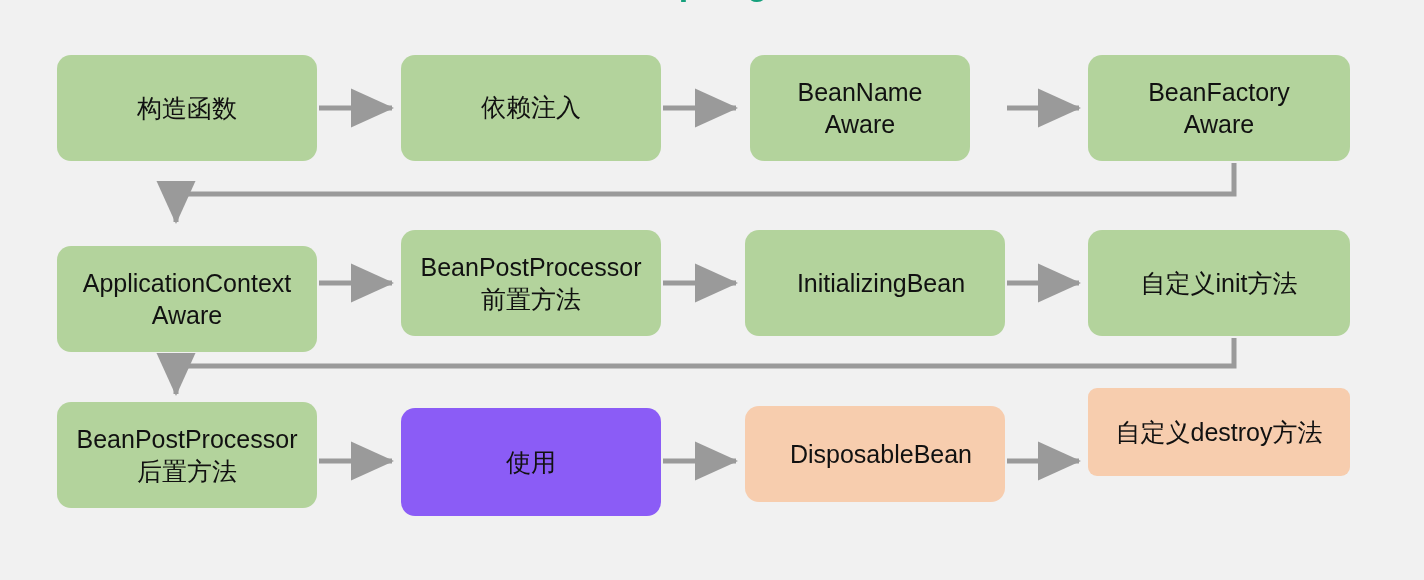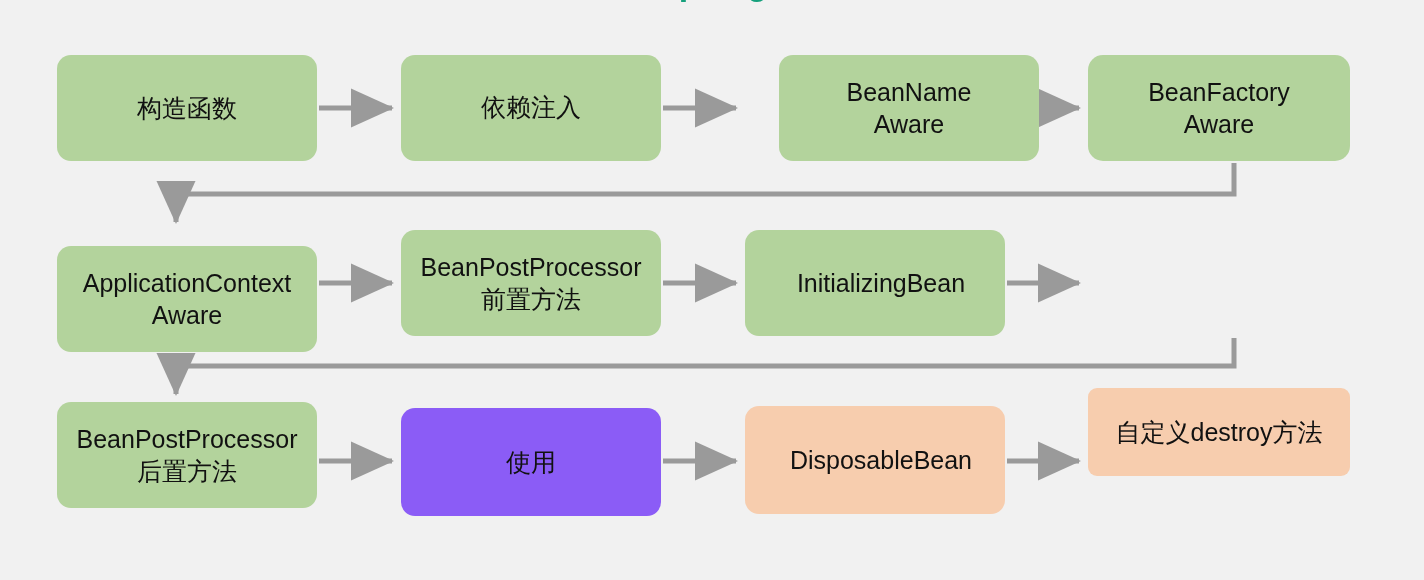"BeanName" div.node { left: 779px -> 750px; width: 260px -> 220px }
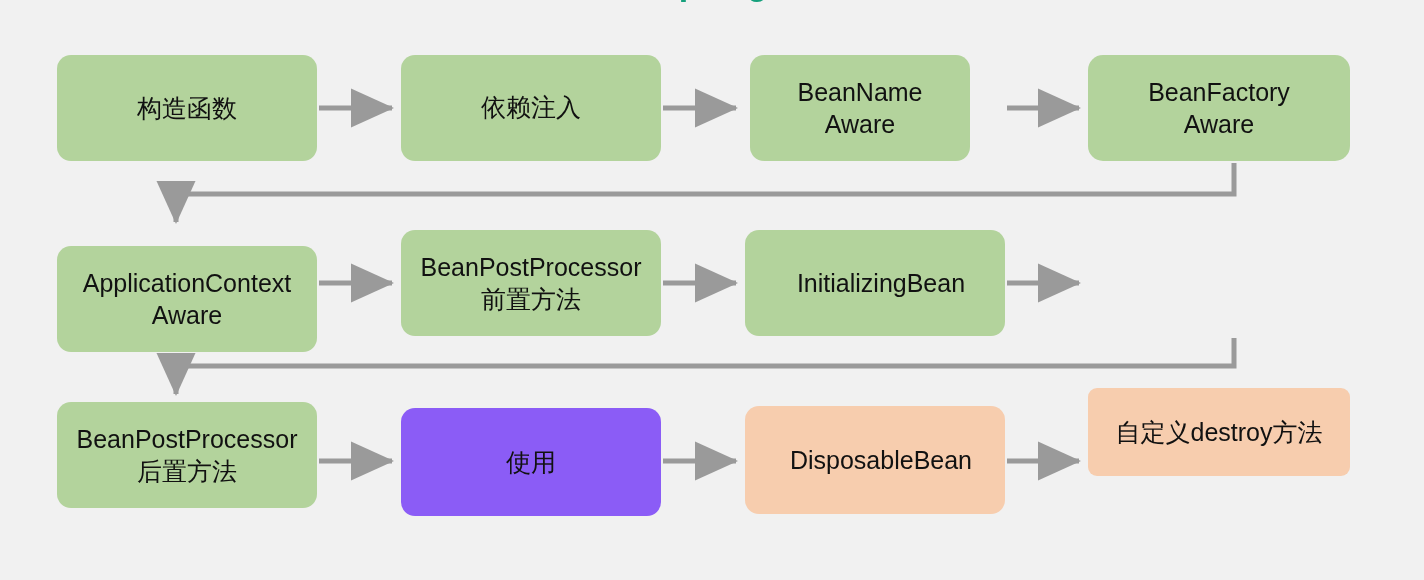"BeanFactory" div.node { border-radius: 15px -> none }
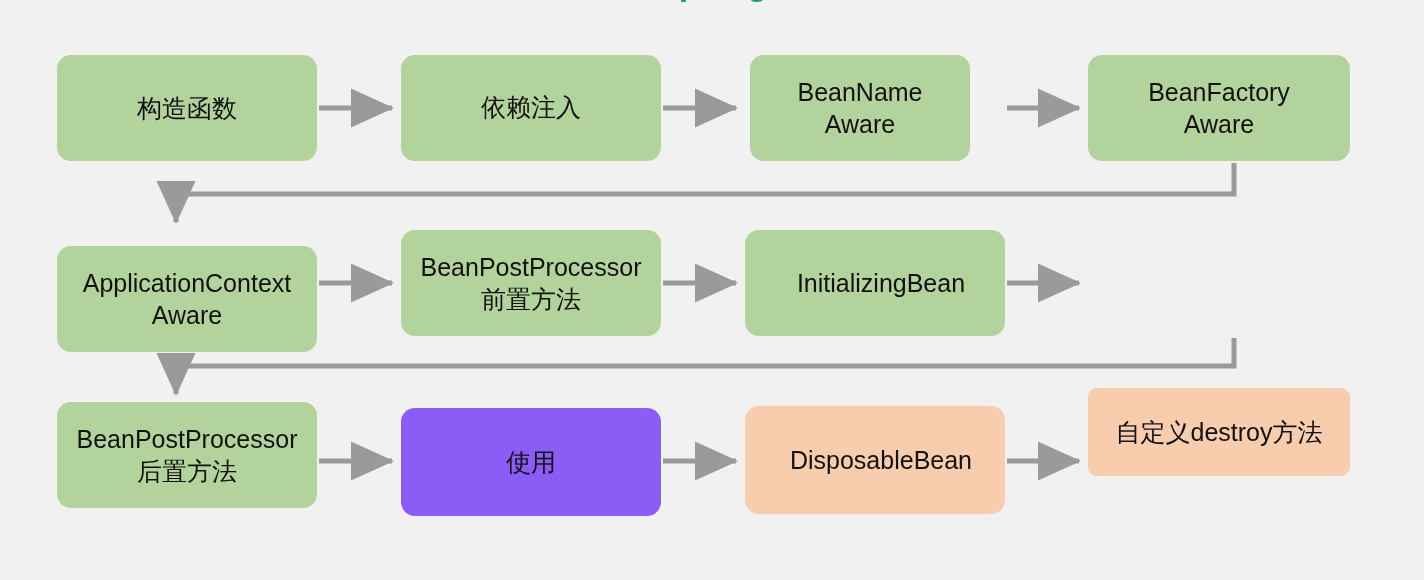"自定义init方法" div.node { html: none -> <div>自定义init方法</div> }
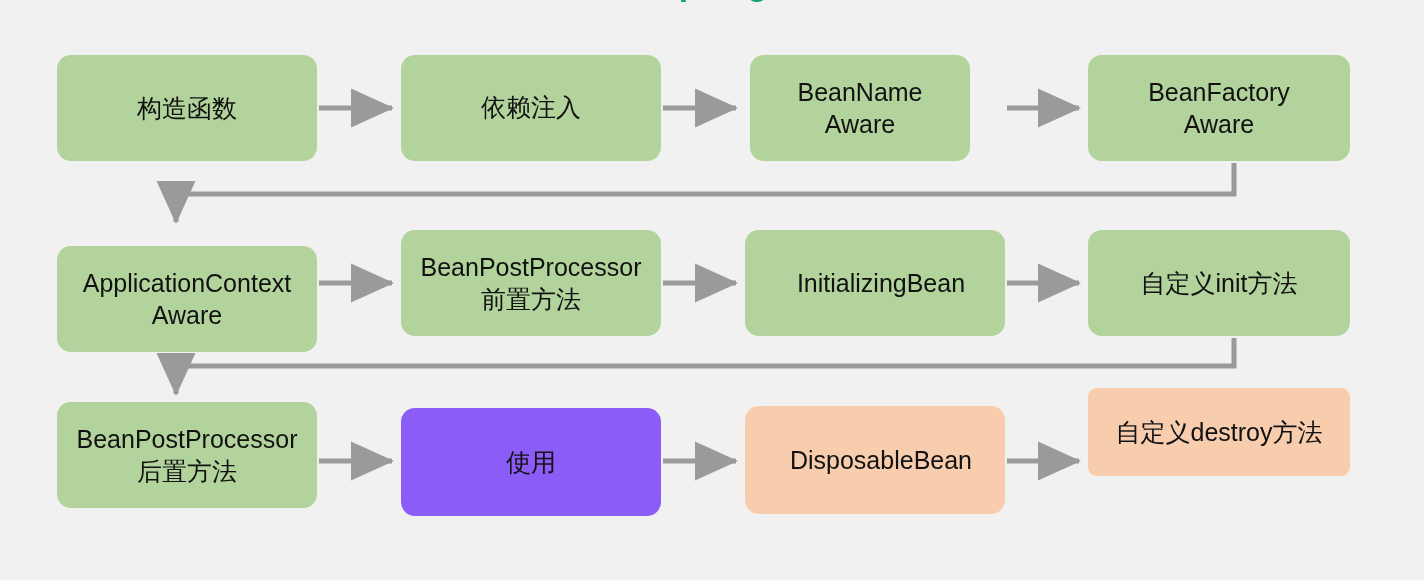"DisposableBean" div.node { height: 108px -> 96px }
